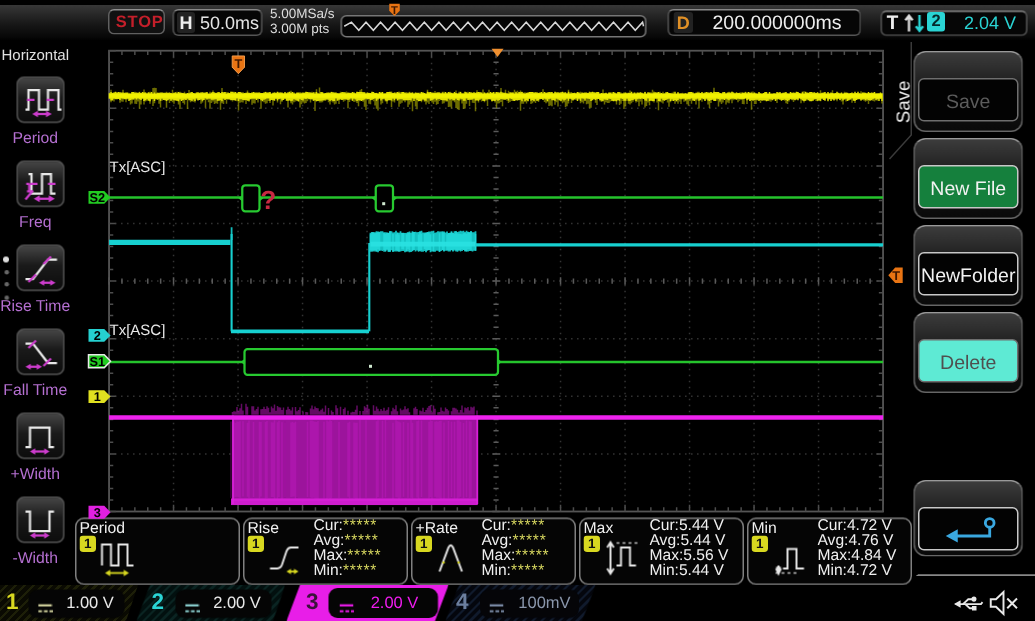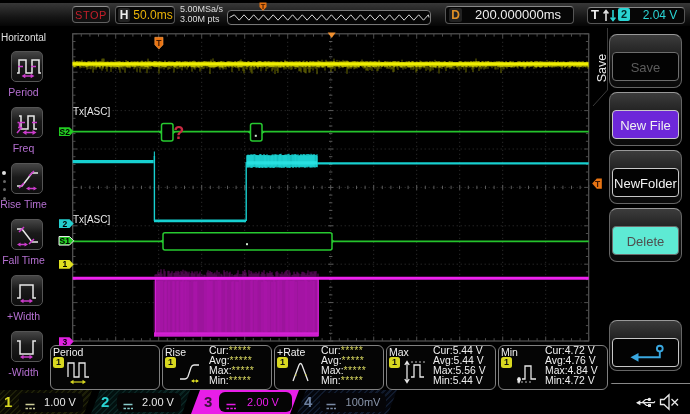"STOP" div { font-weight: normal -> bold; text-align: center -> right }
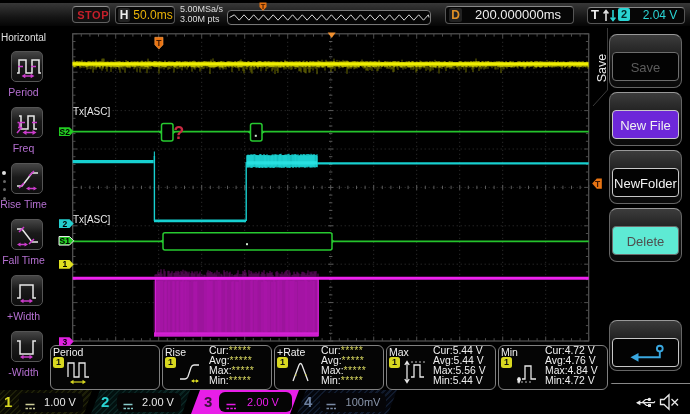"50.0ms" div { color: #eab308 -> #e5e5e5 }
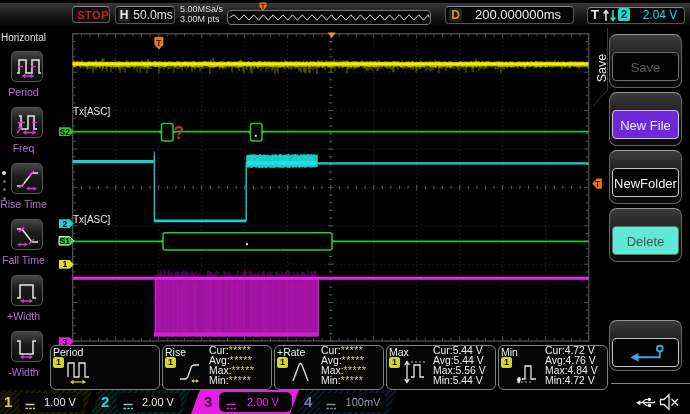"New File" div { background: #6d28d9 -> #15803d }
